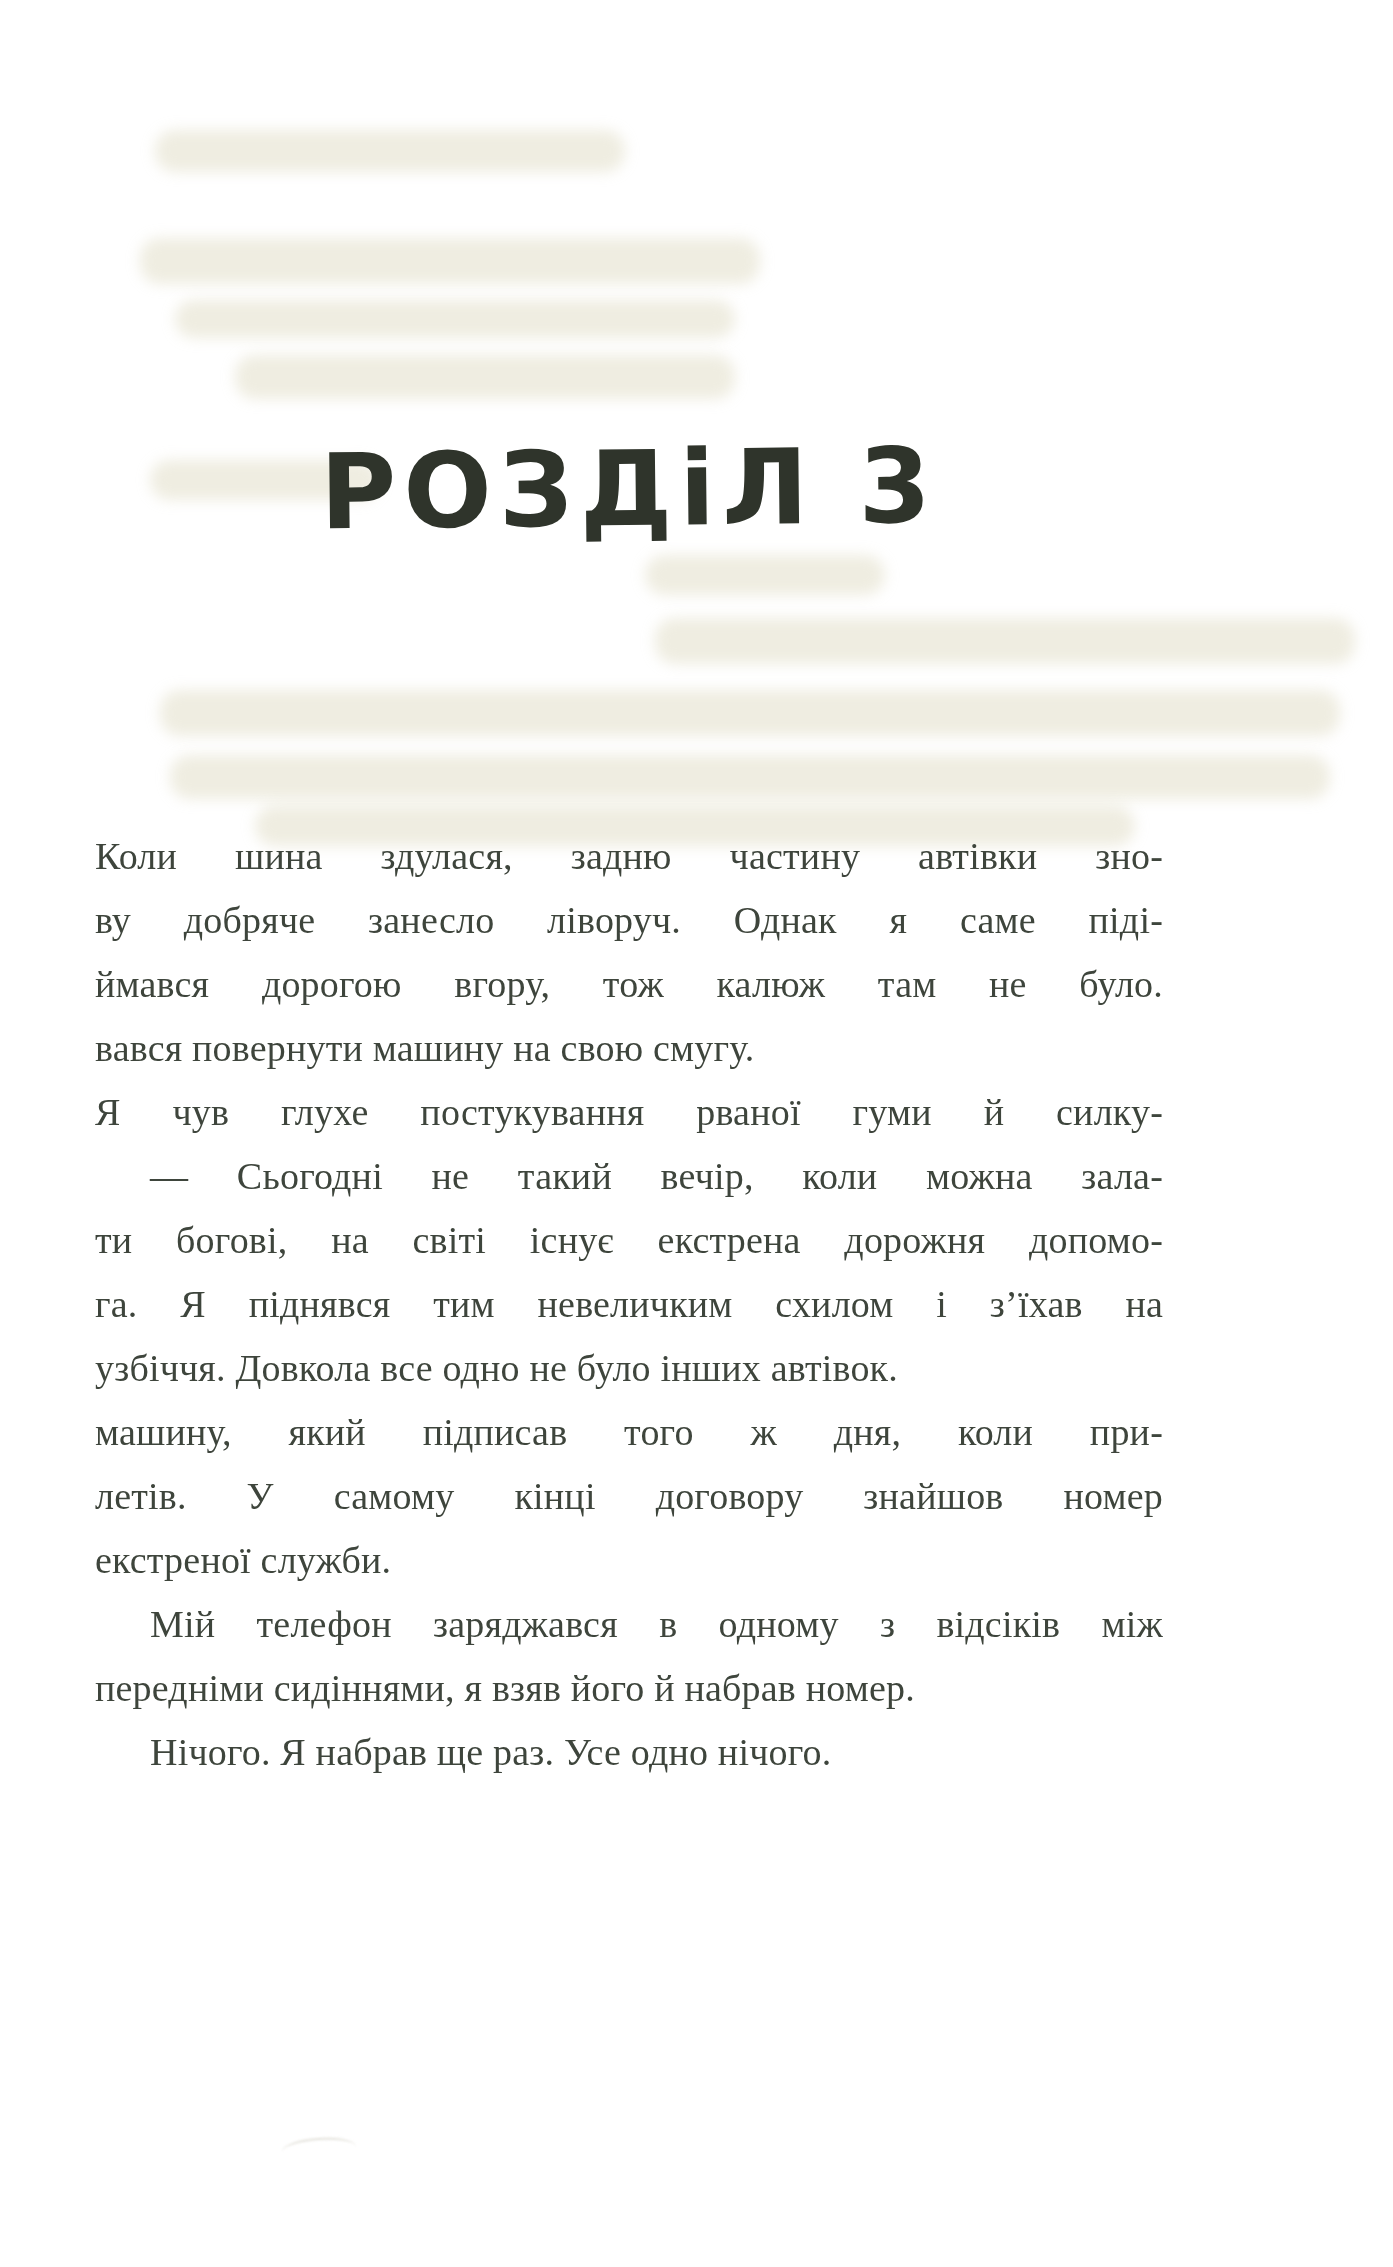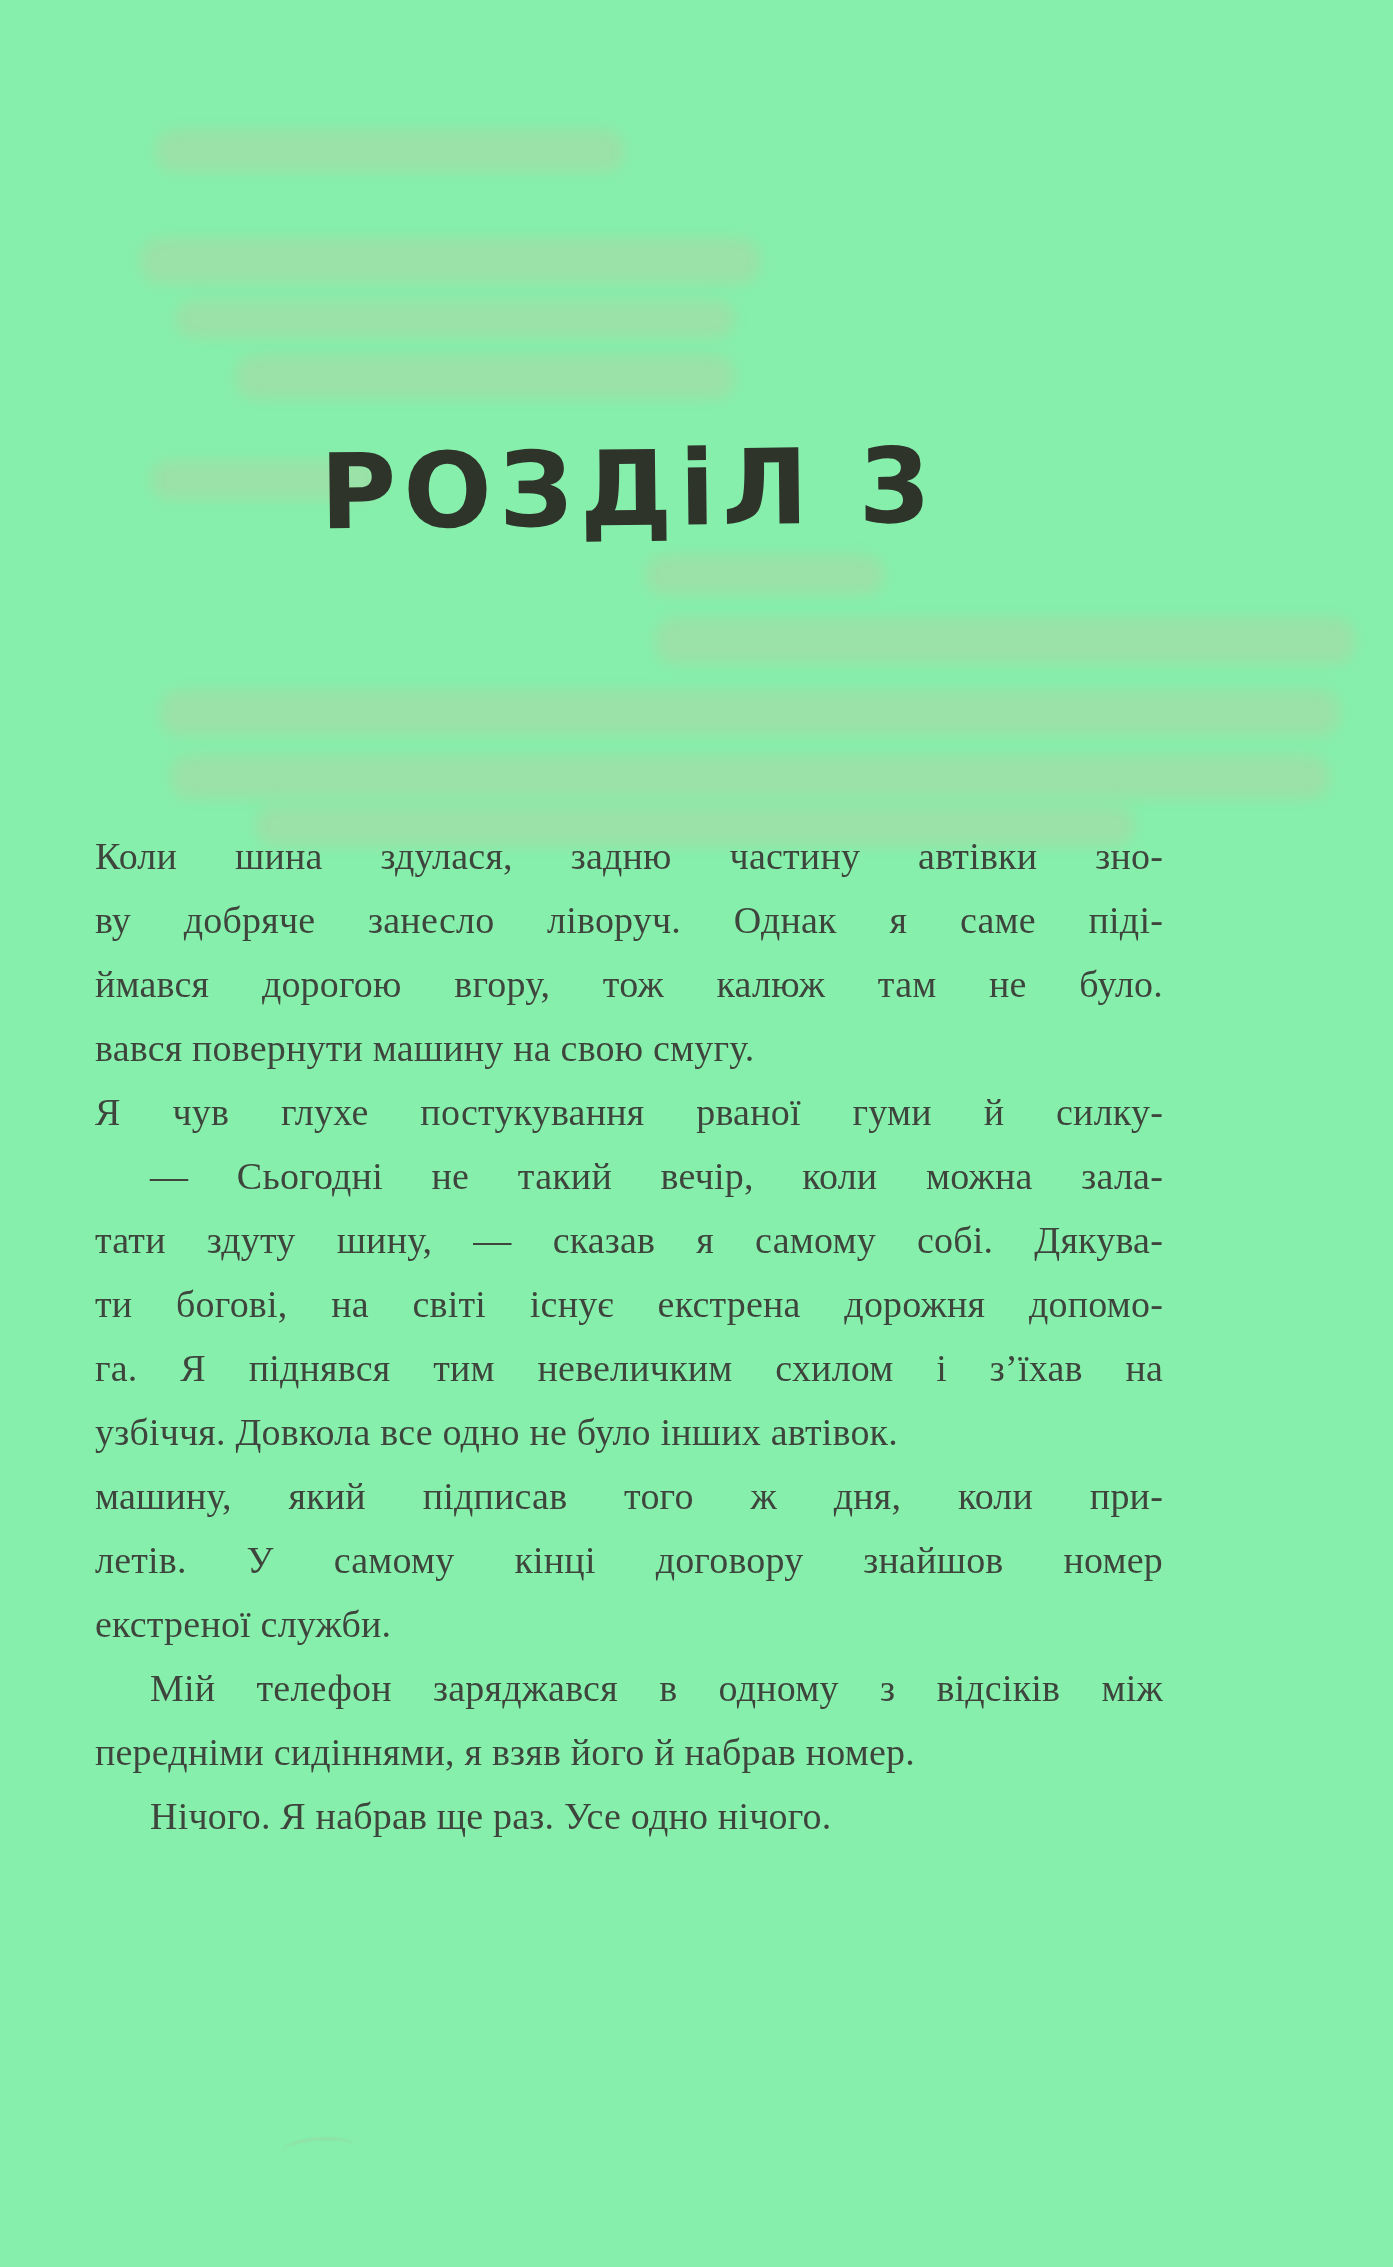"РОЗДіЛ 3" #page { background: #86efac -> #ffffff }
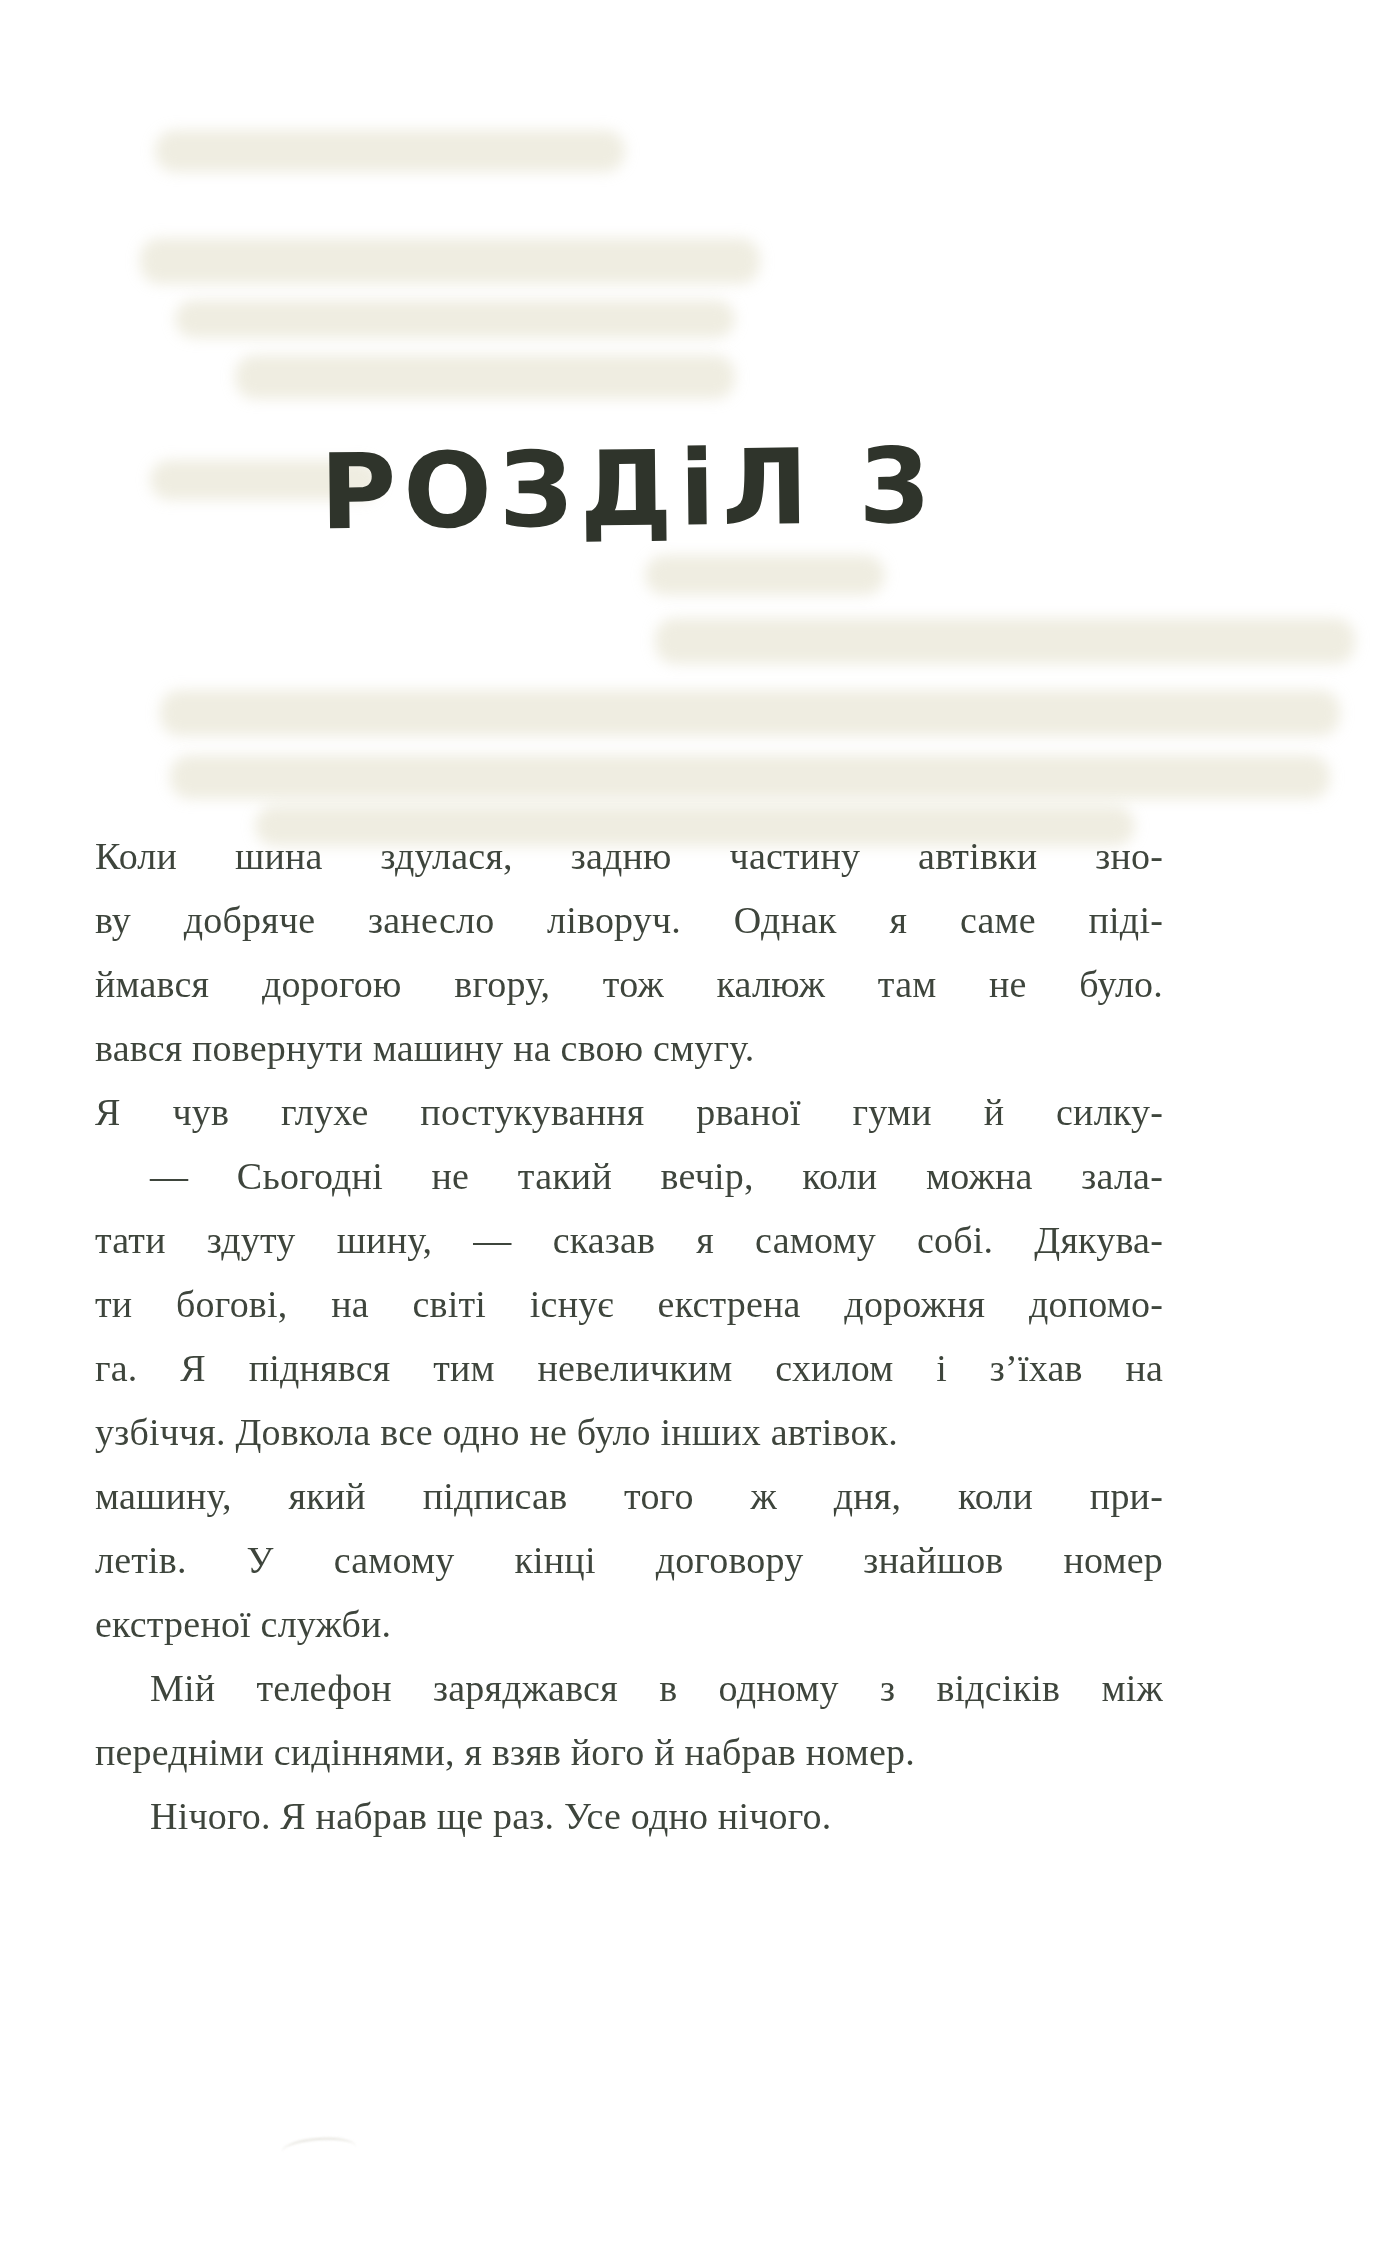"тати здуту шину, — сказав" div.line { html: <div>тати здуту шину, — сказав я самому собі. Дякува-</div> -> none }
